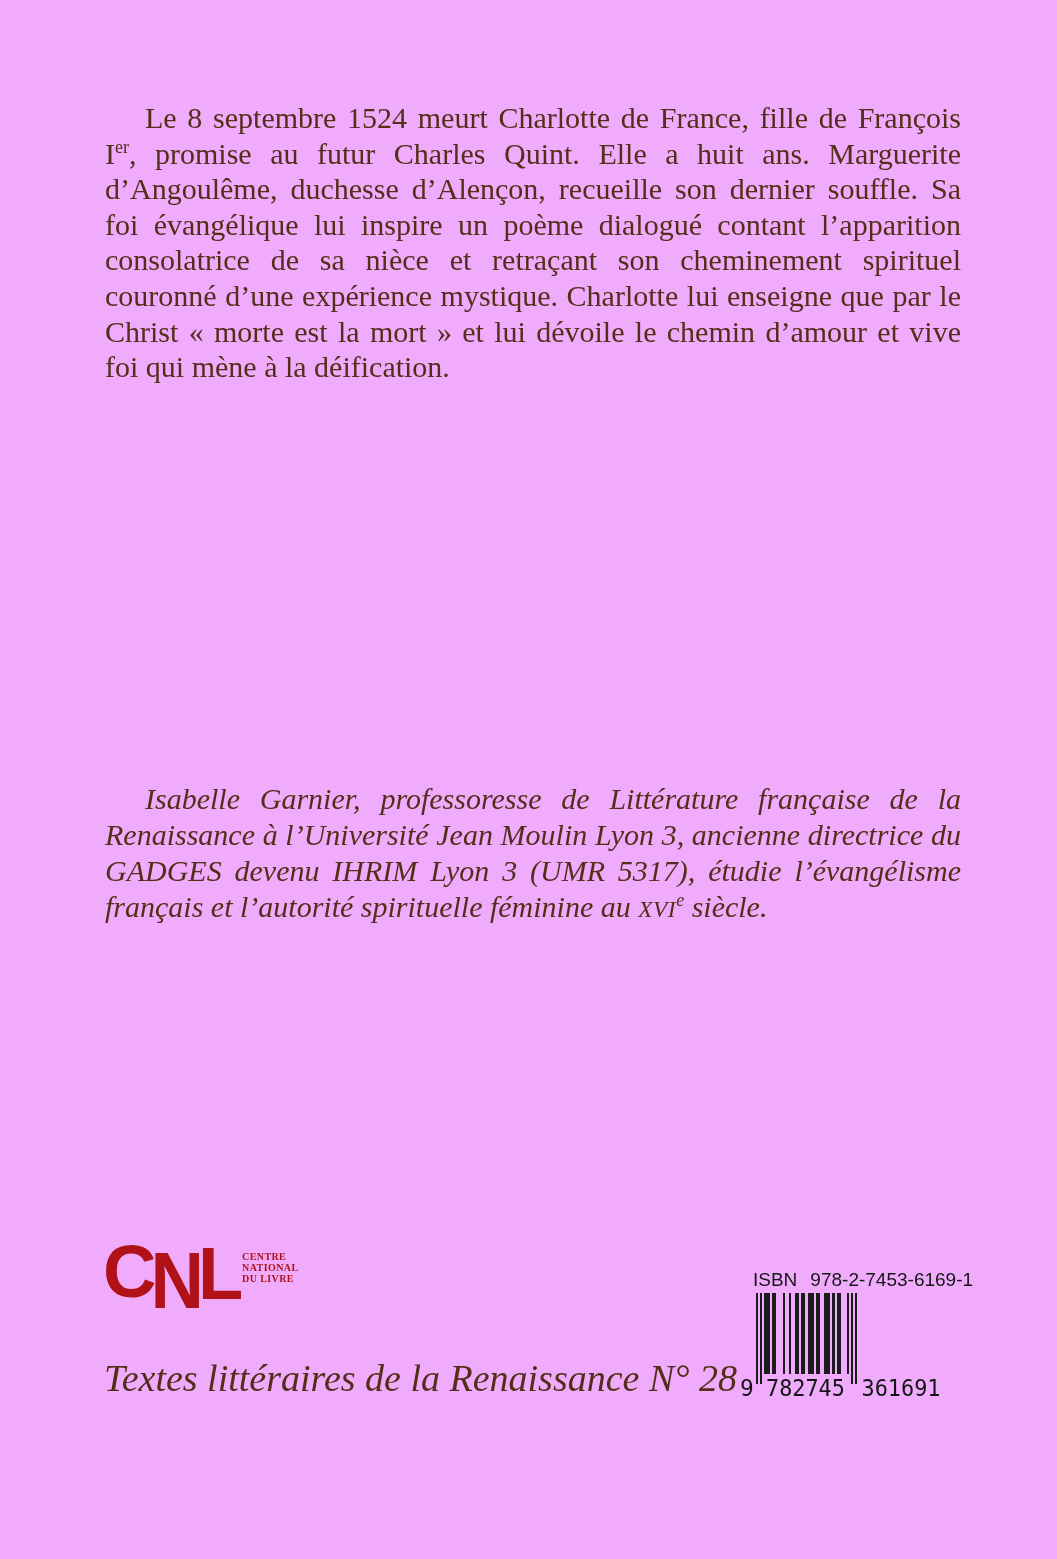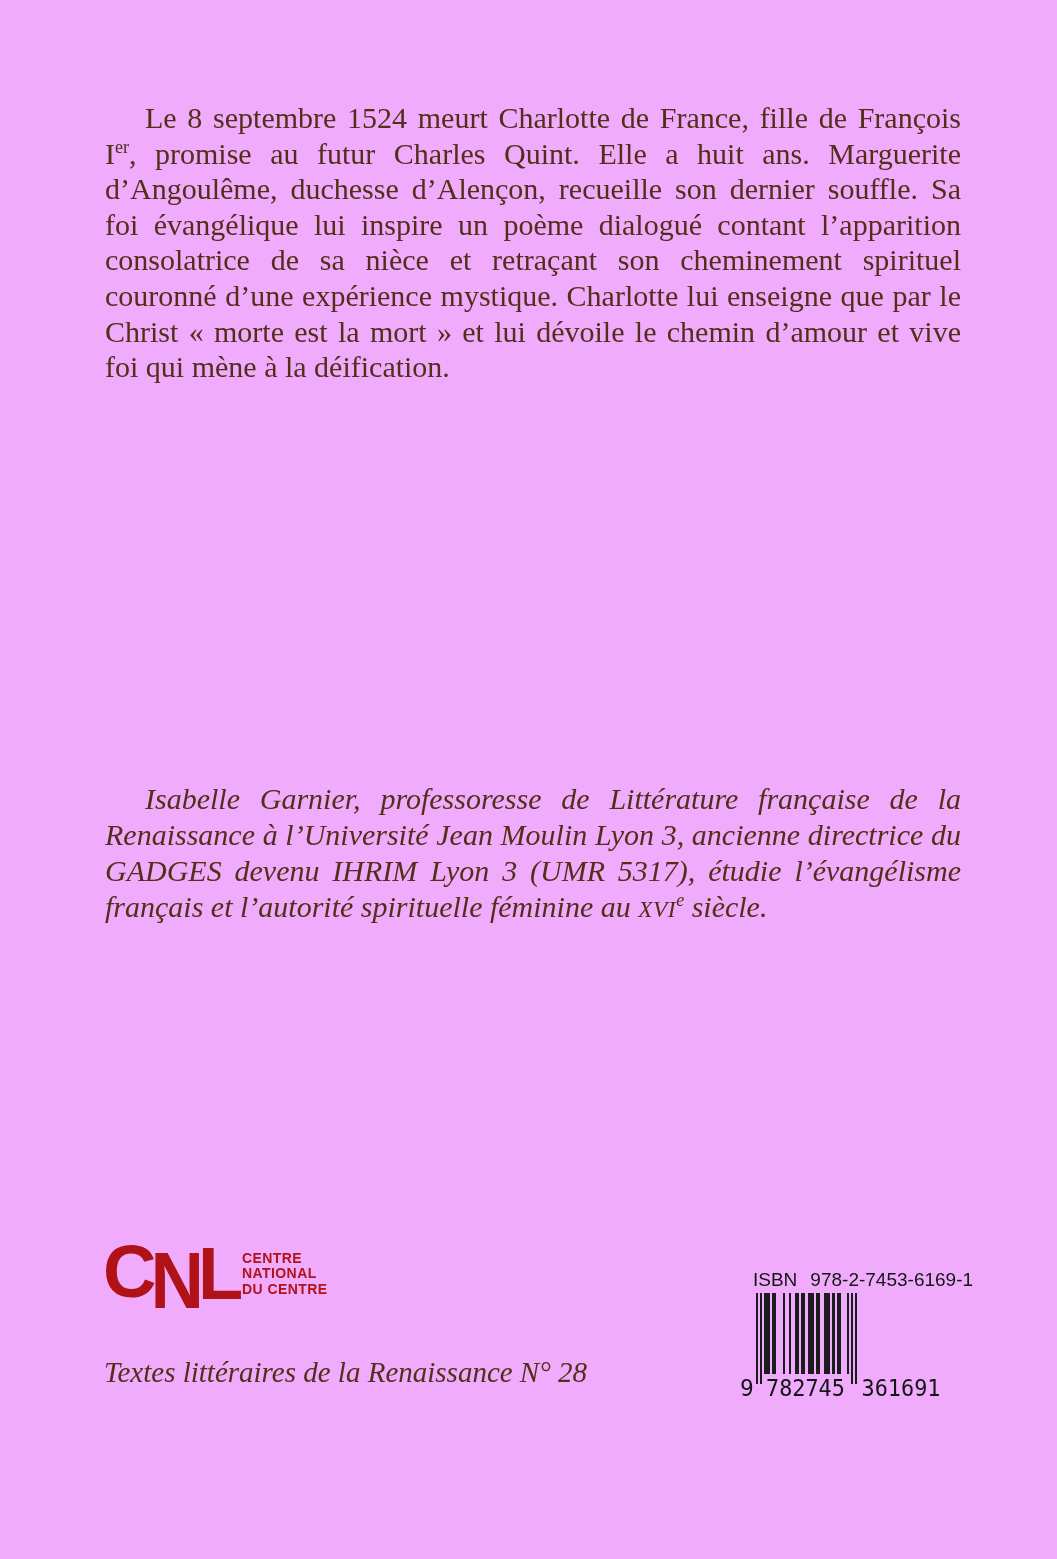"CENTRE" .cnl-caption { font-family: Liberation Sans, sans-serif -> Liberation Serif, serif; font-size: 14px -> 10px }
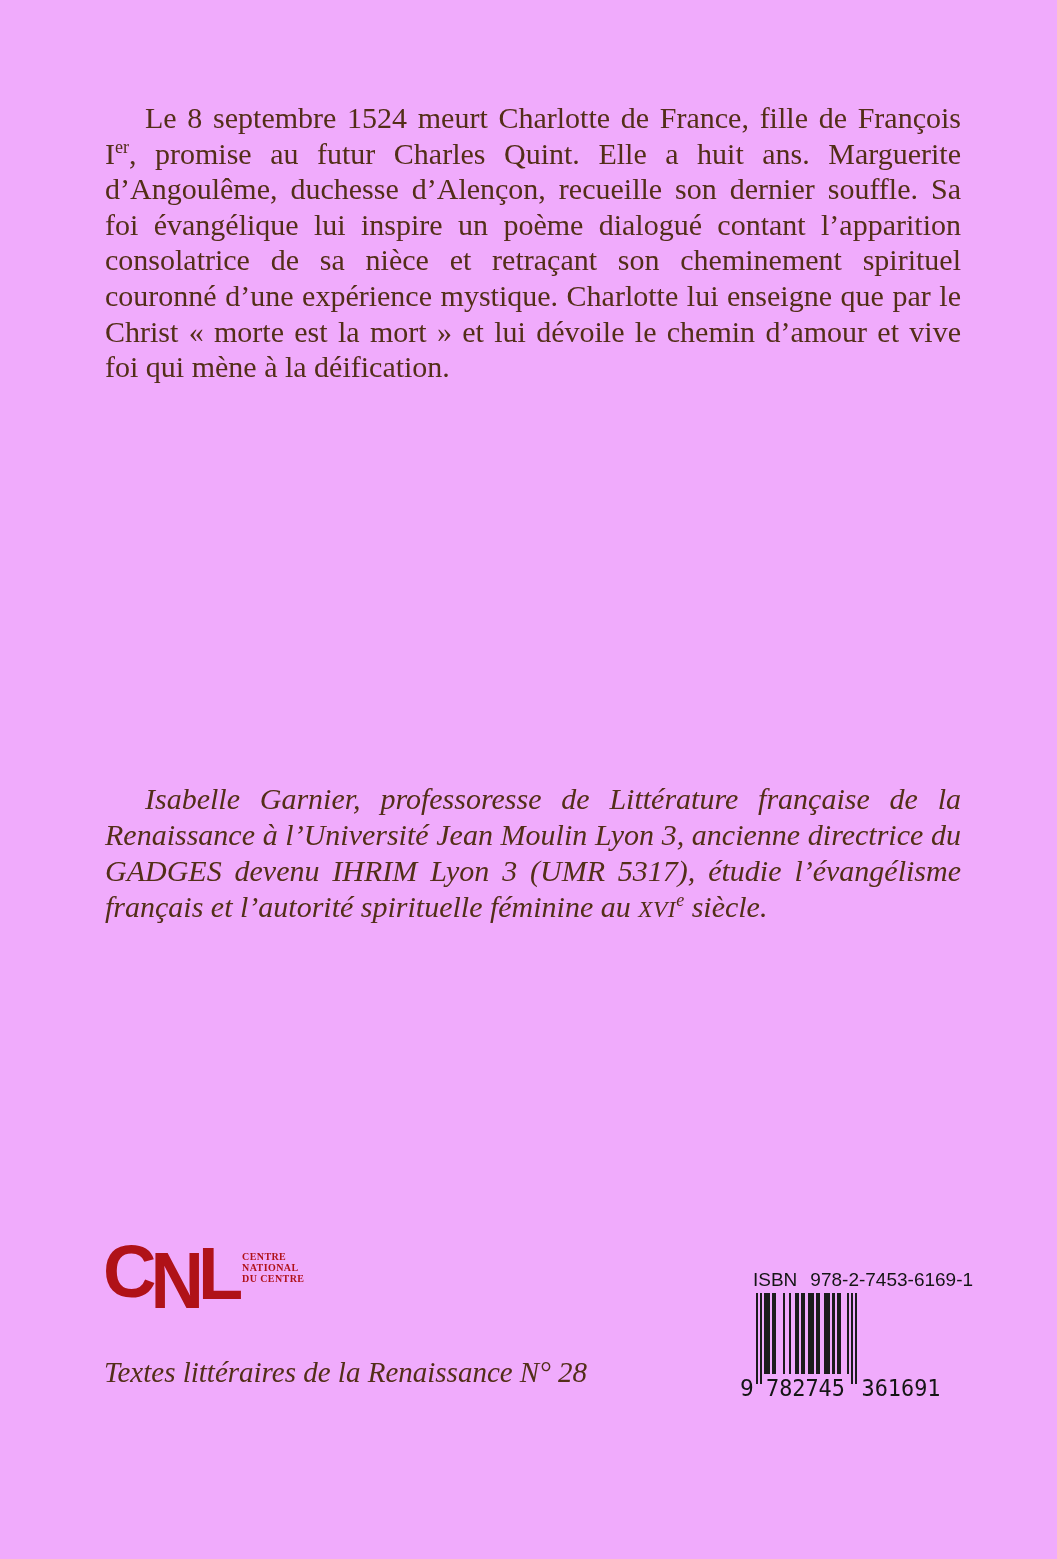"DU CENTRE" span { text: CENTRE -> LIVRE }
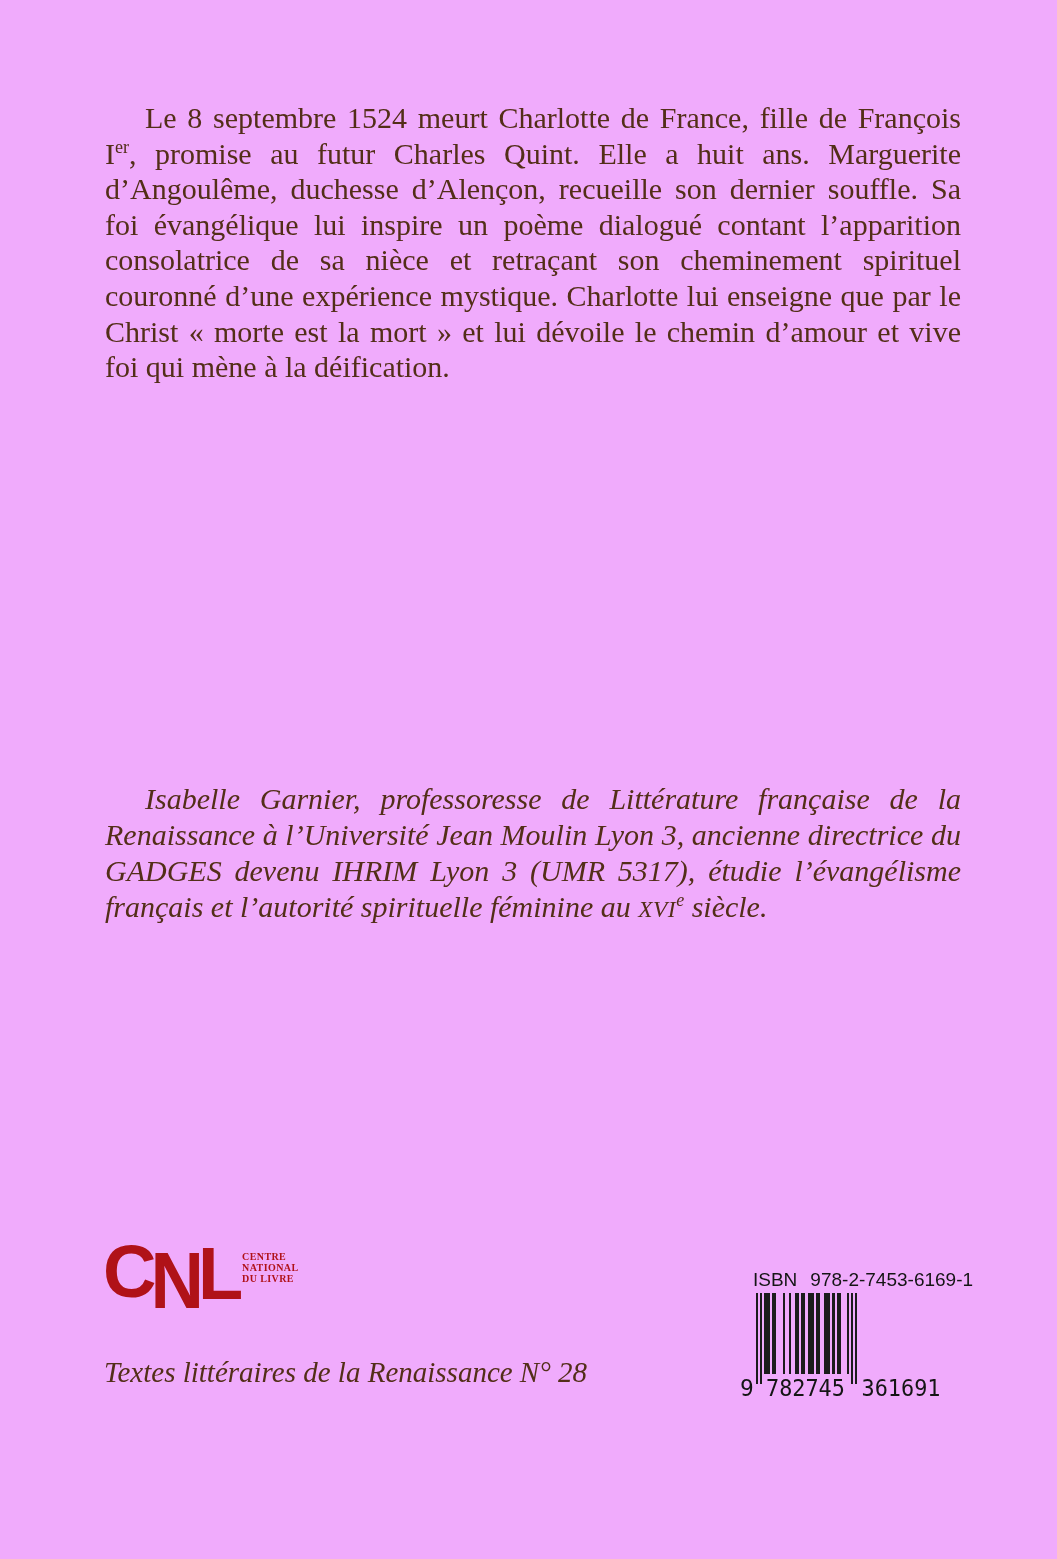"Textes littéraires de la Renaissance" .series { font-size: 29px -> 38px }
